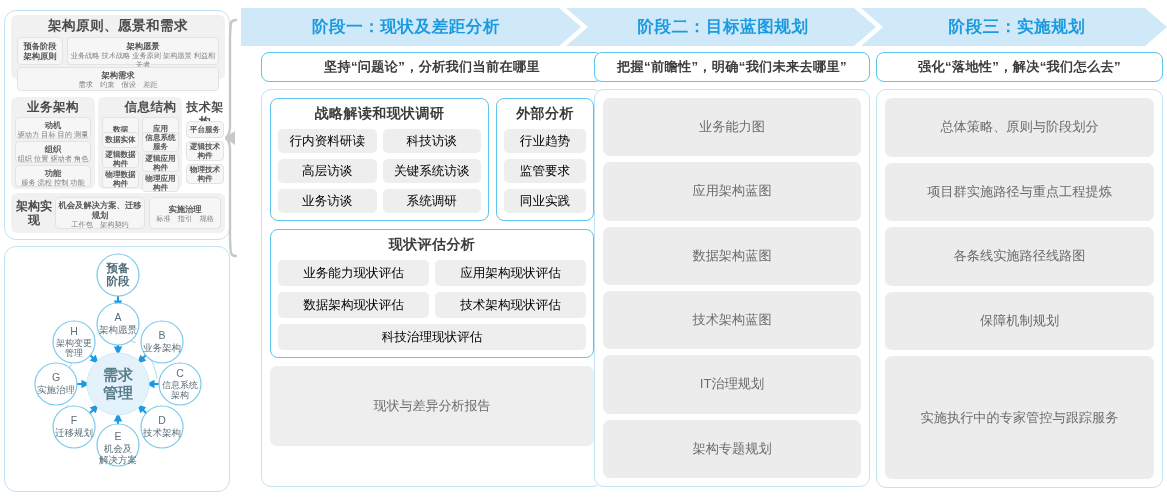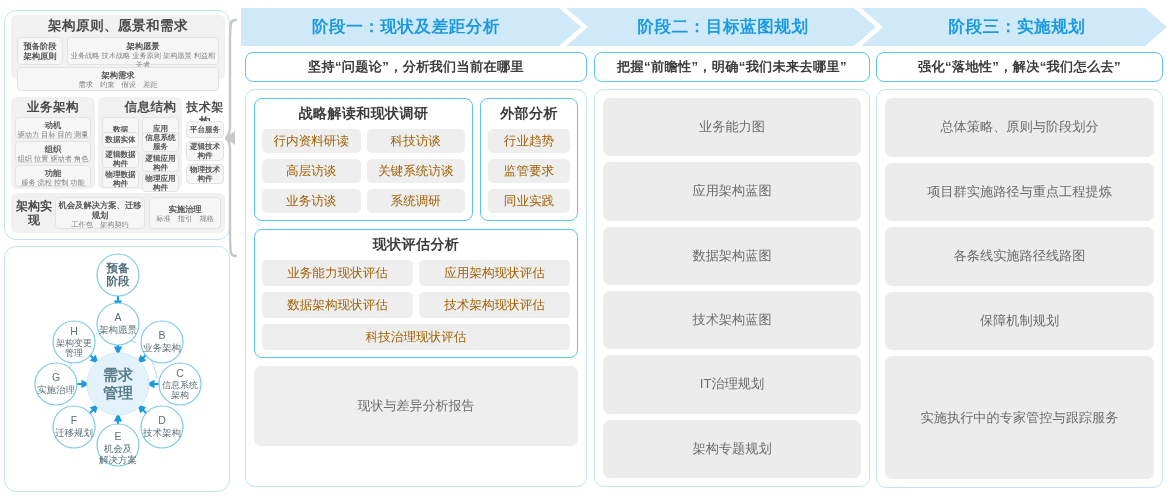"坚持“问题论”，分析我们当前在哪里" div.phase-column { left: 245px -> 261px }
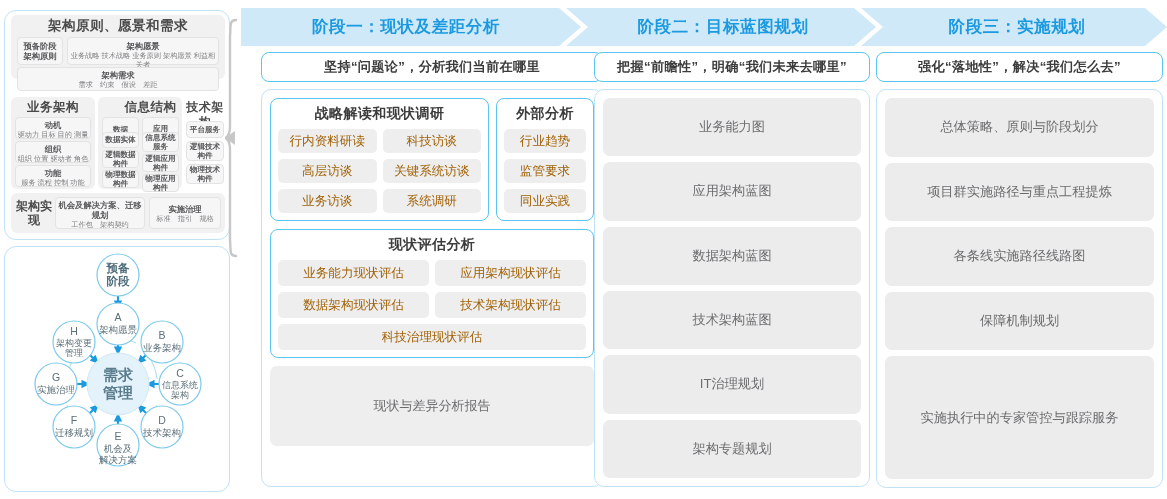"行内资料研读" .chip { color: #a16207 -> #000000 }
